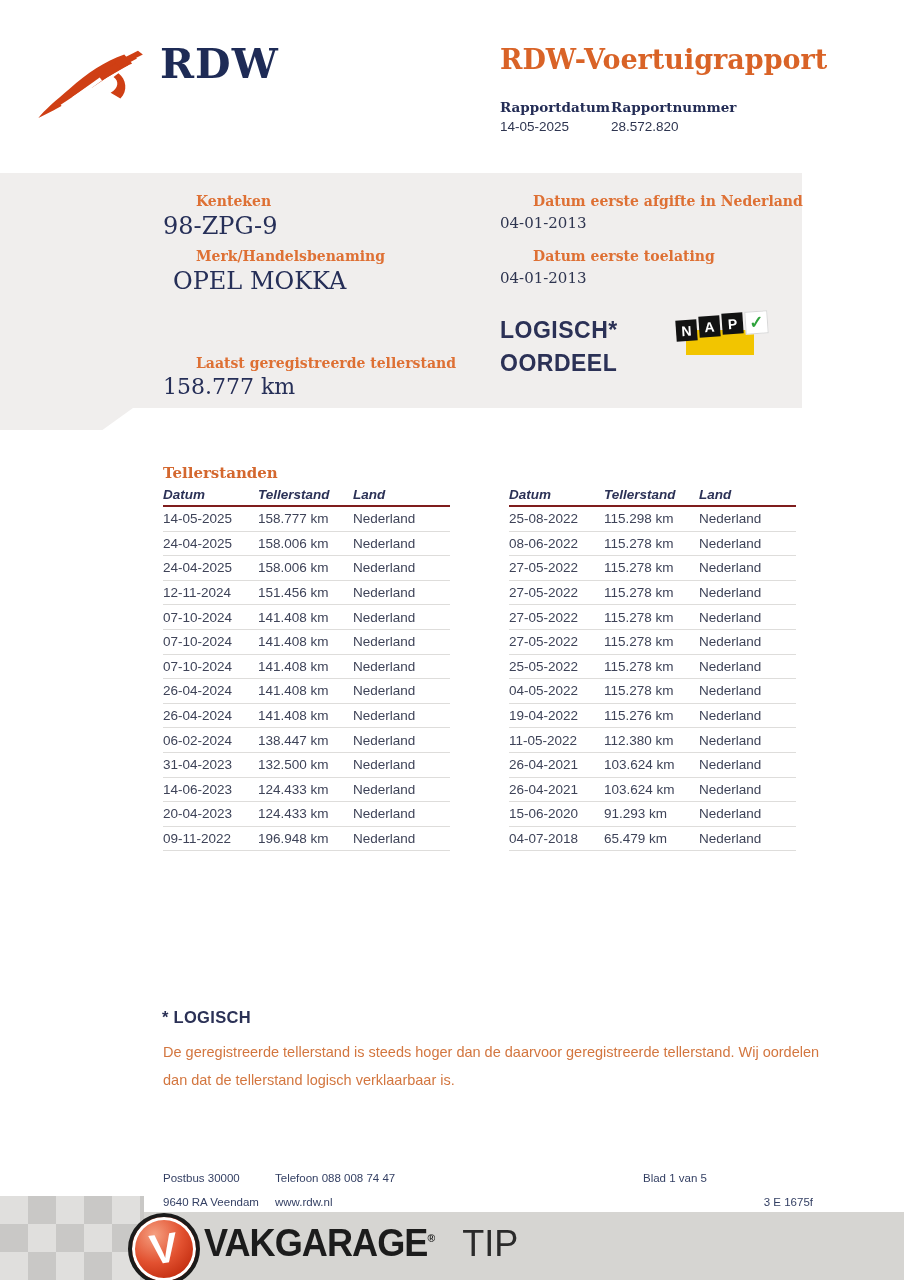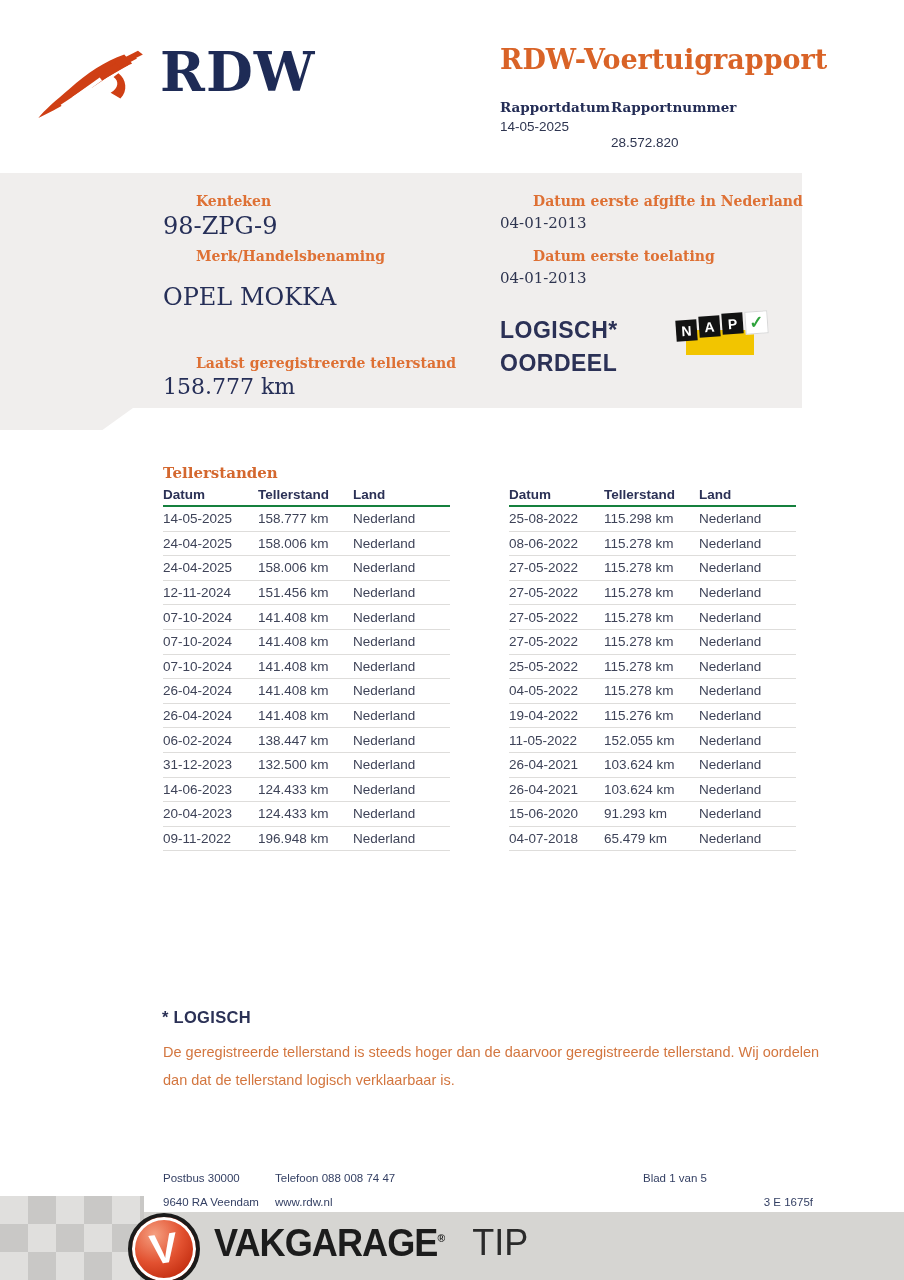"RDW" .rdw-word { font-size: 54px -> 41px }
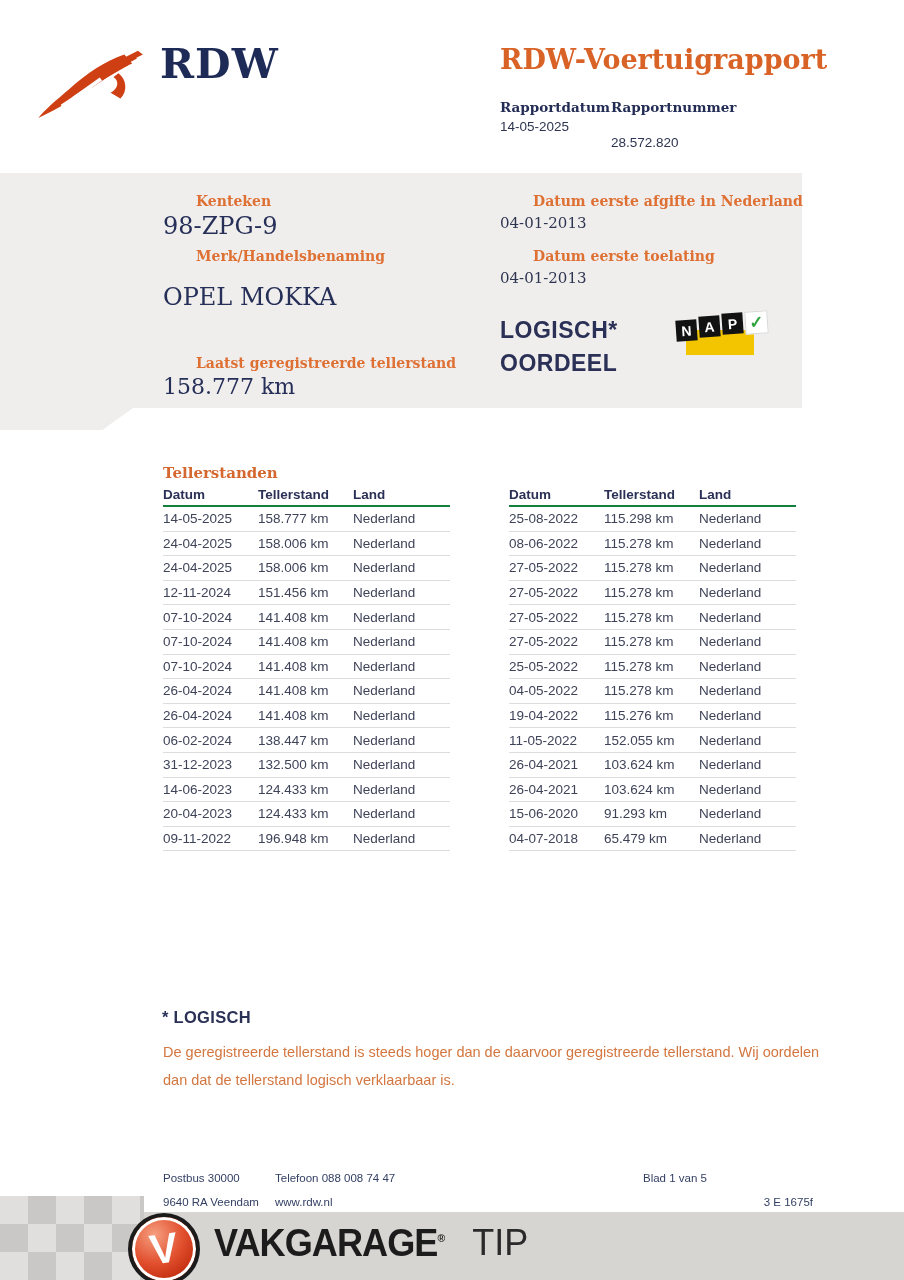"28.572.820" div.abs { top: 135px -> 119px }
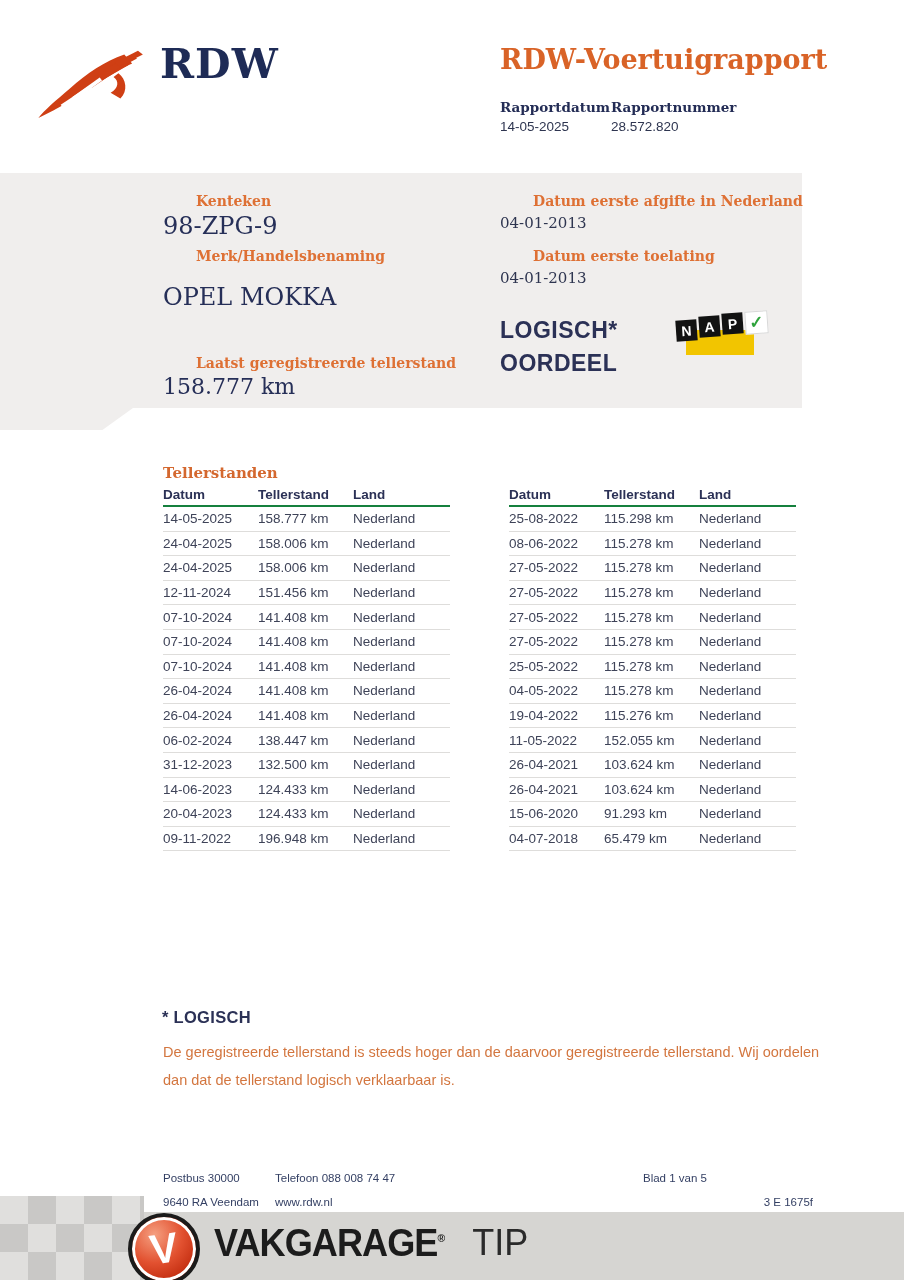"OPEL MOKKA" div.abs { left: 163px -> 173px; margin-top: 16px -> none }
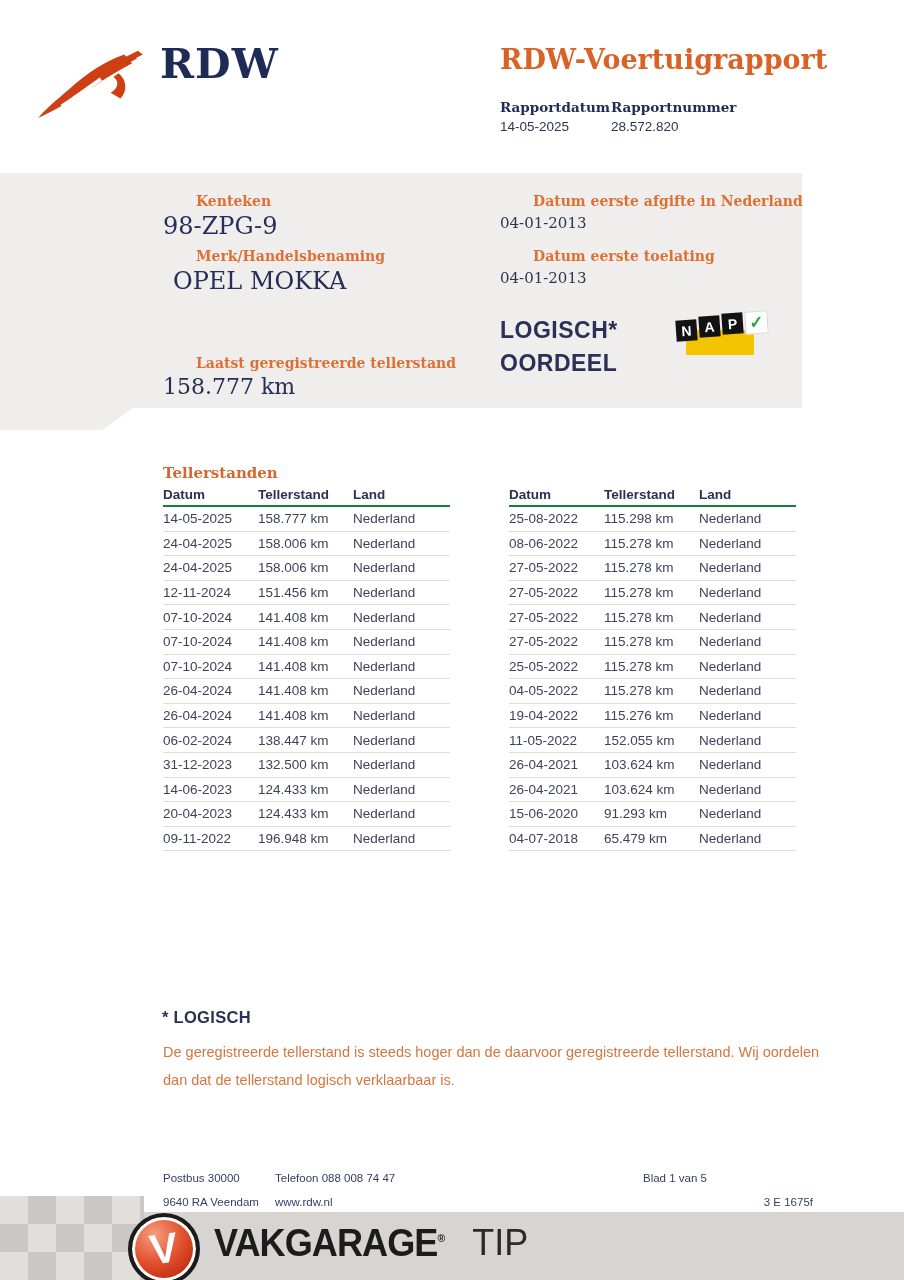"Datum" .t-head { border-bottom: 2px solid #15803d -> 2px solid #7f1d1d; font-style: none -> italic }
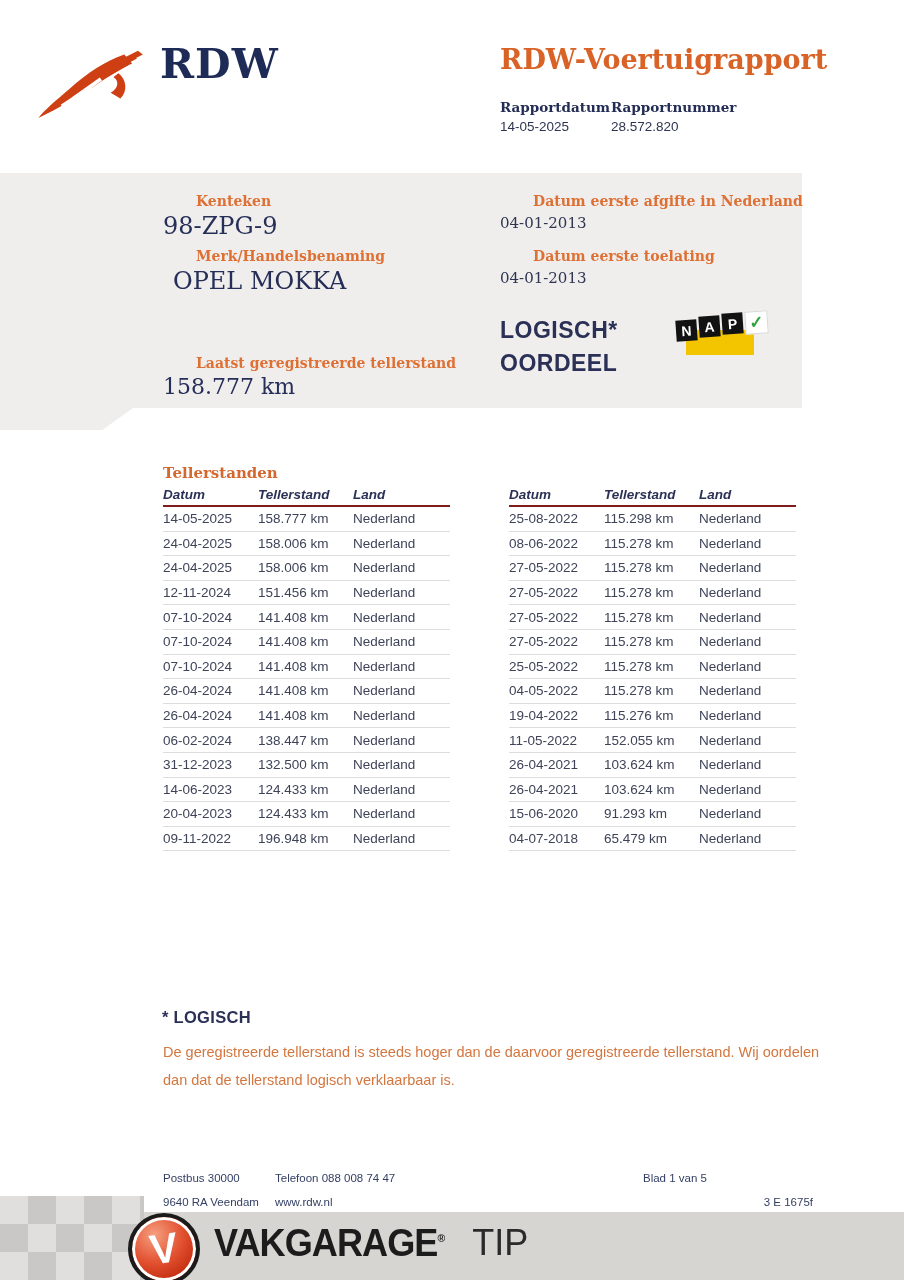"152.055 km" div.t-cell { text: 152.055 -> 112.380 }
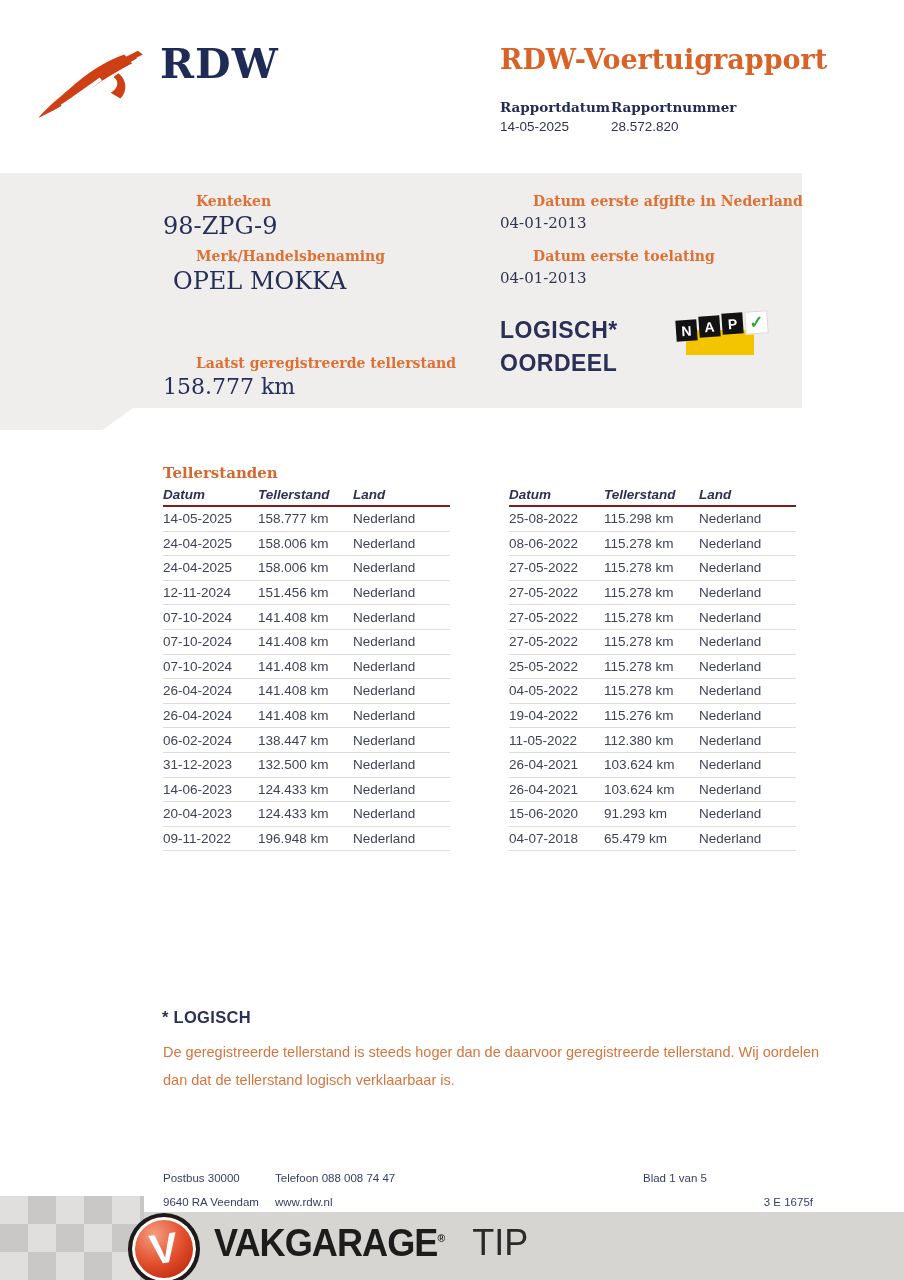"31-12-2023" div.t-cell { text: 31-12-2023 -> 31-04-2023 }
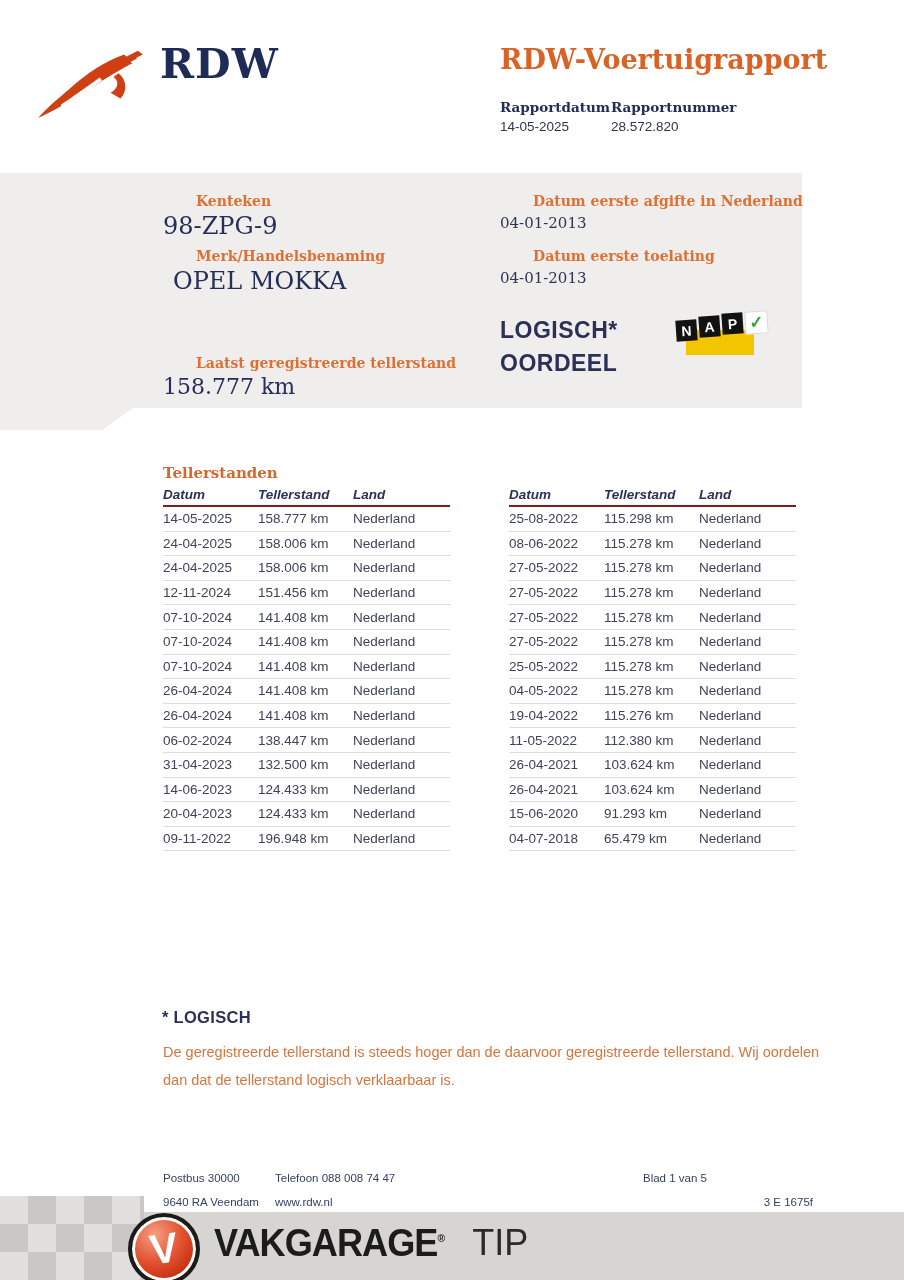"VAKGARAGE®" .brandrow { align-items: flex-start -> flex-end; left: 214px -> 204px }
